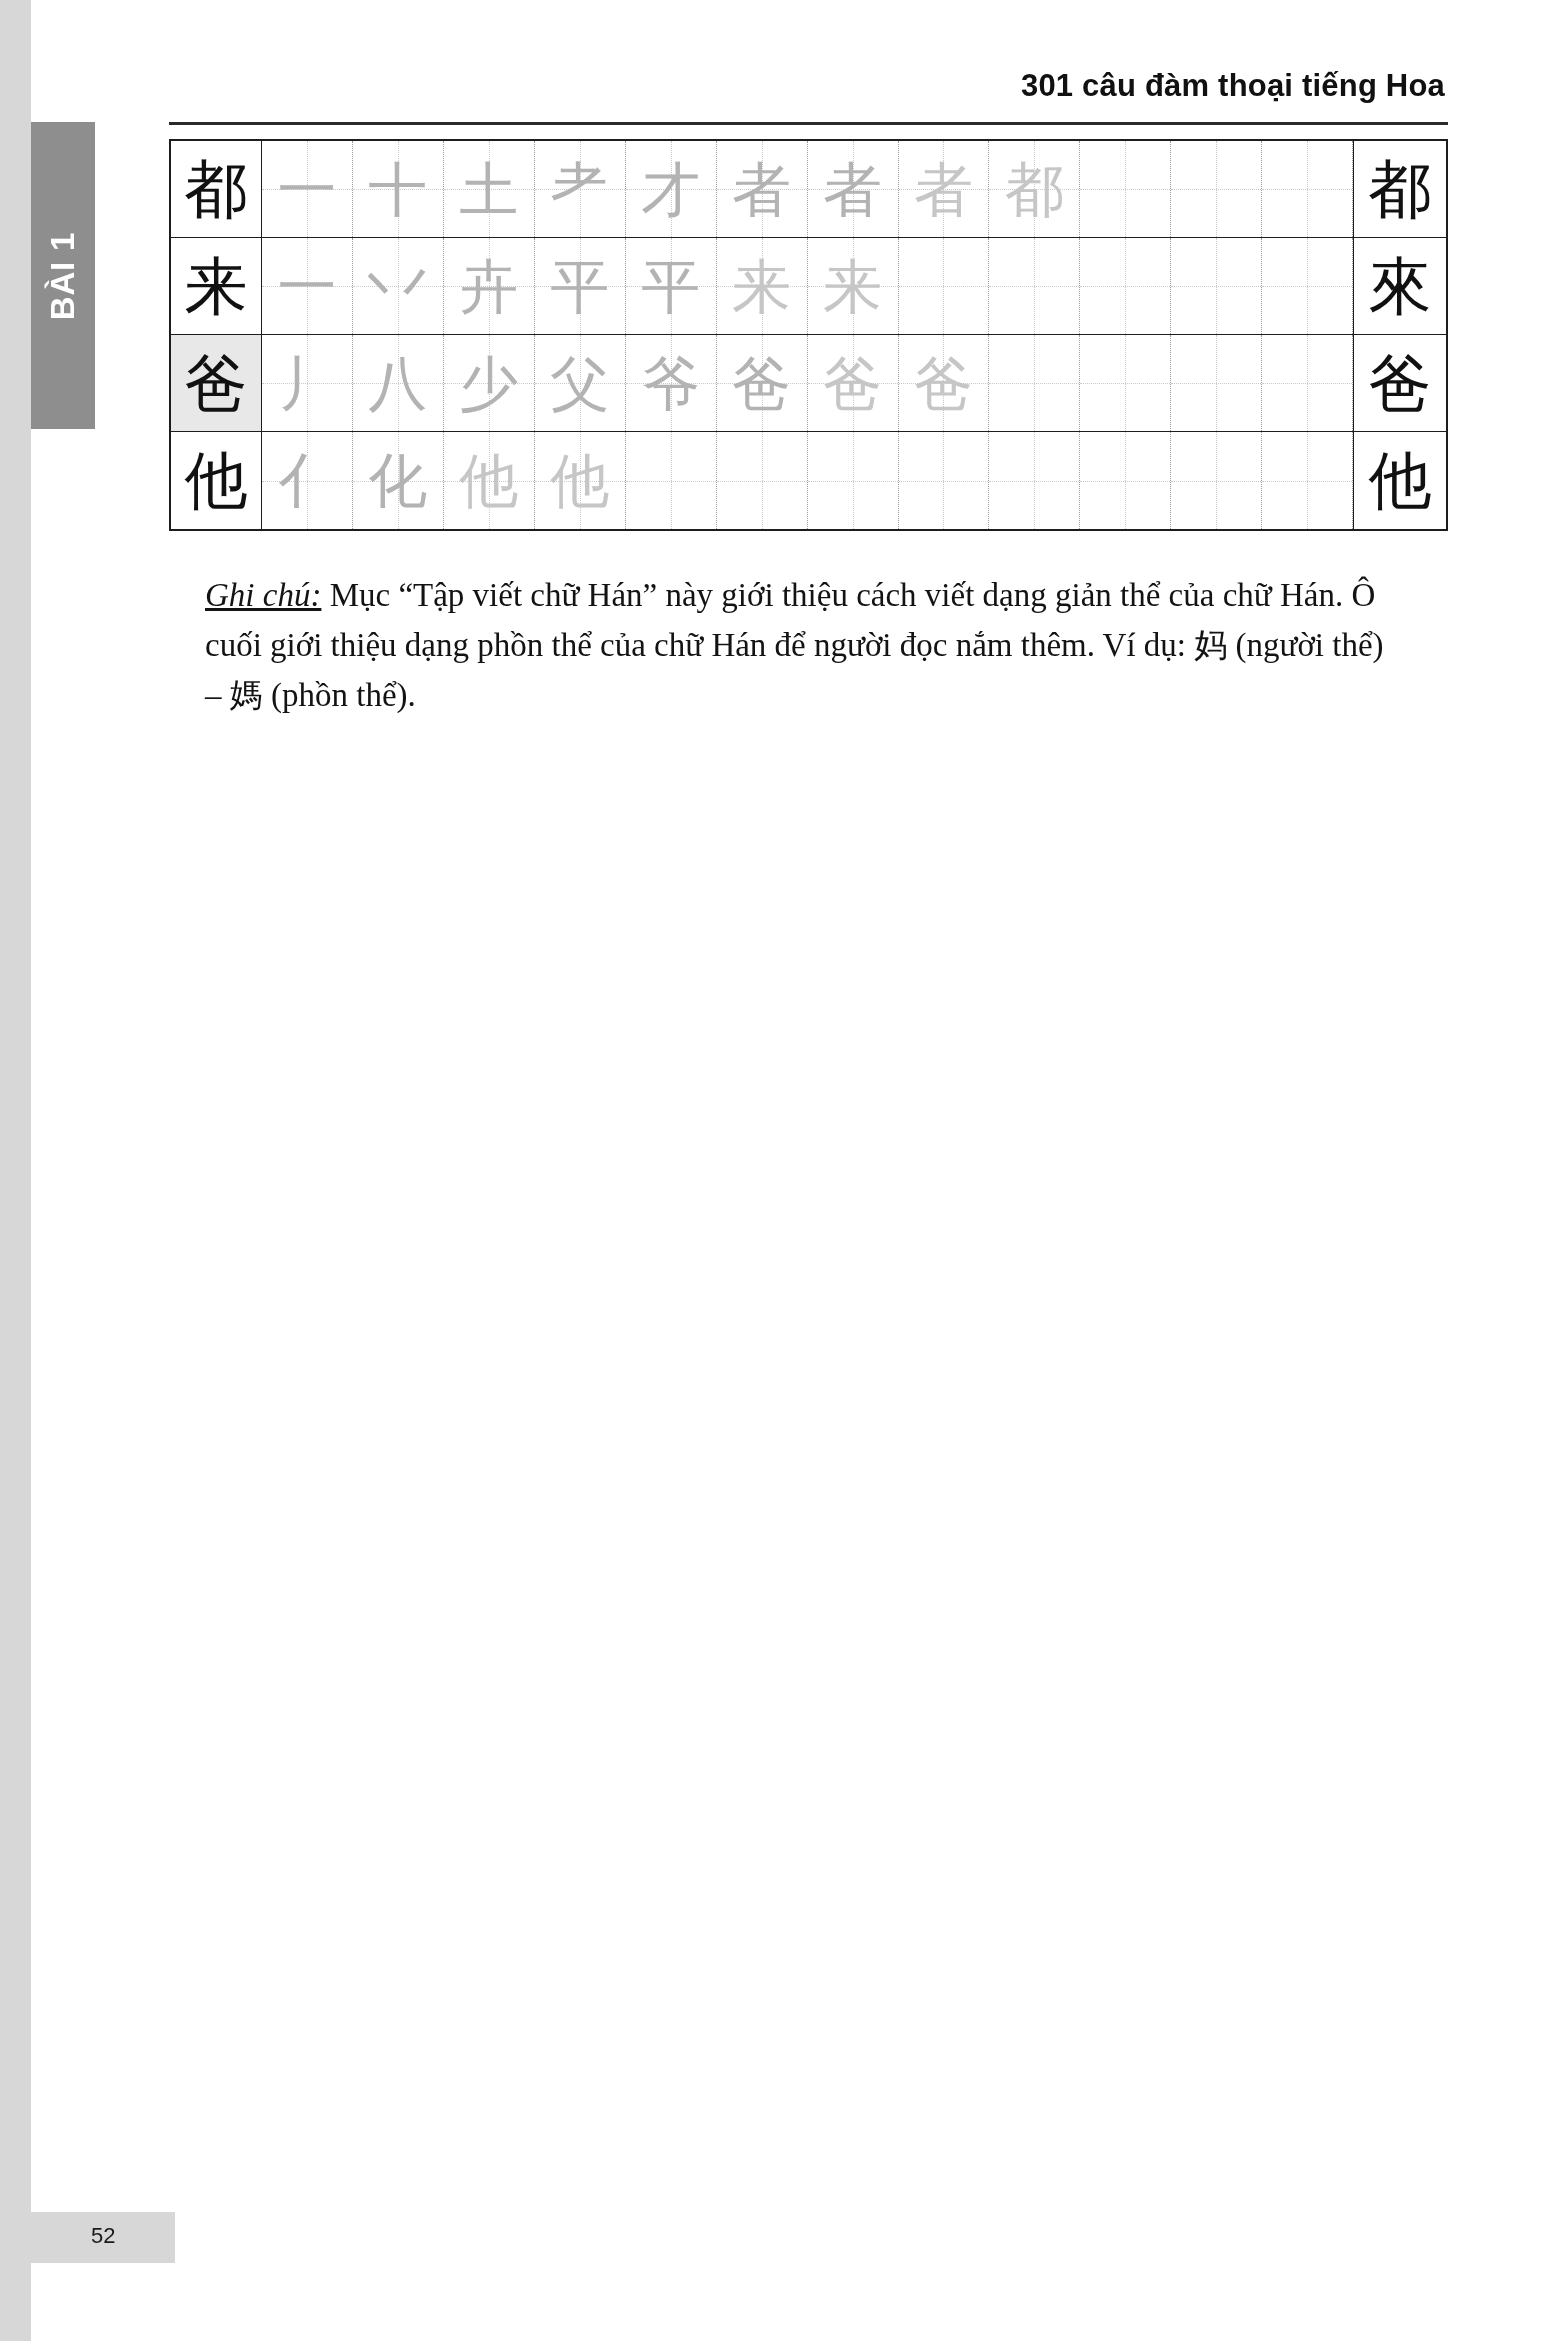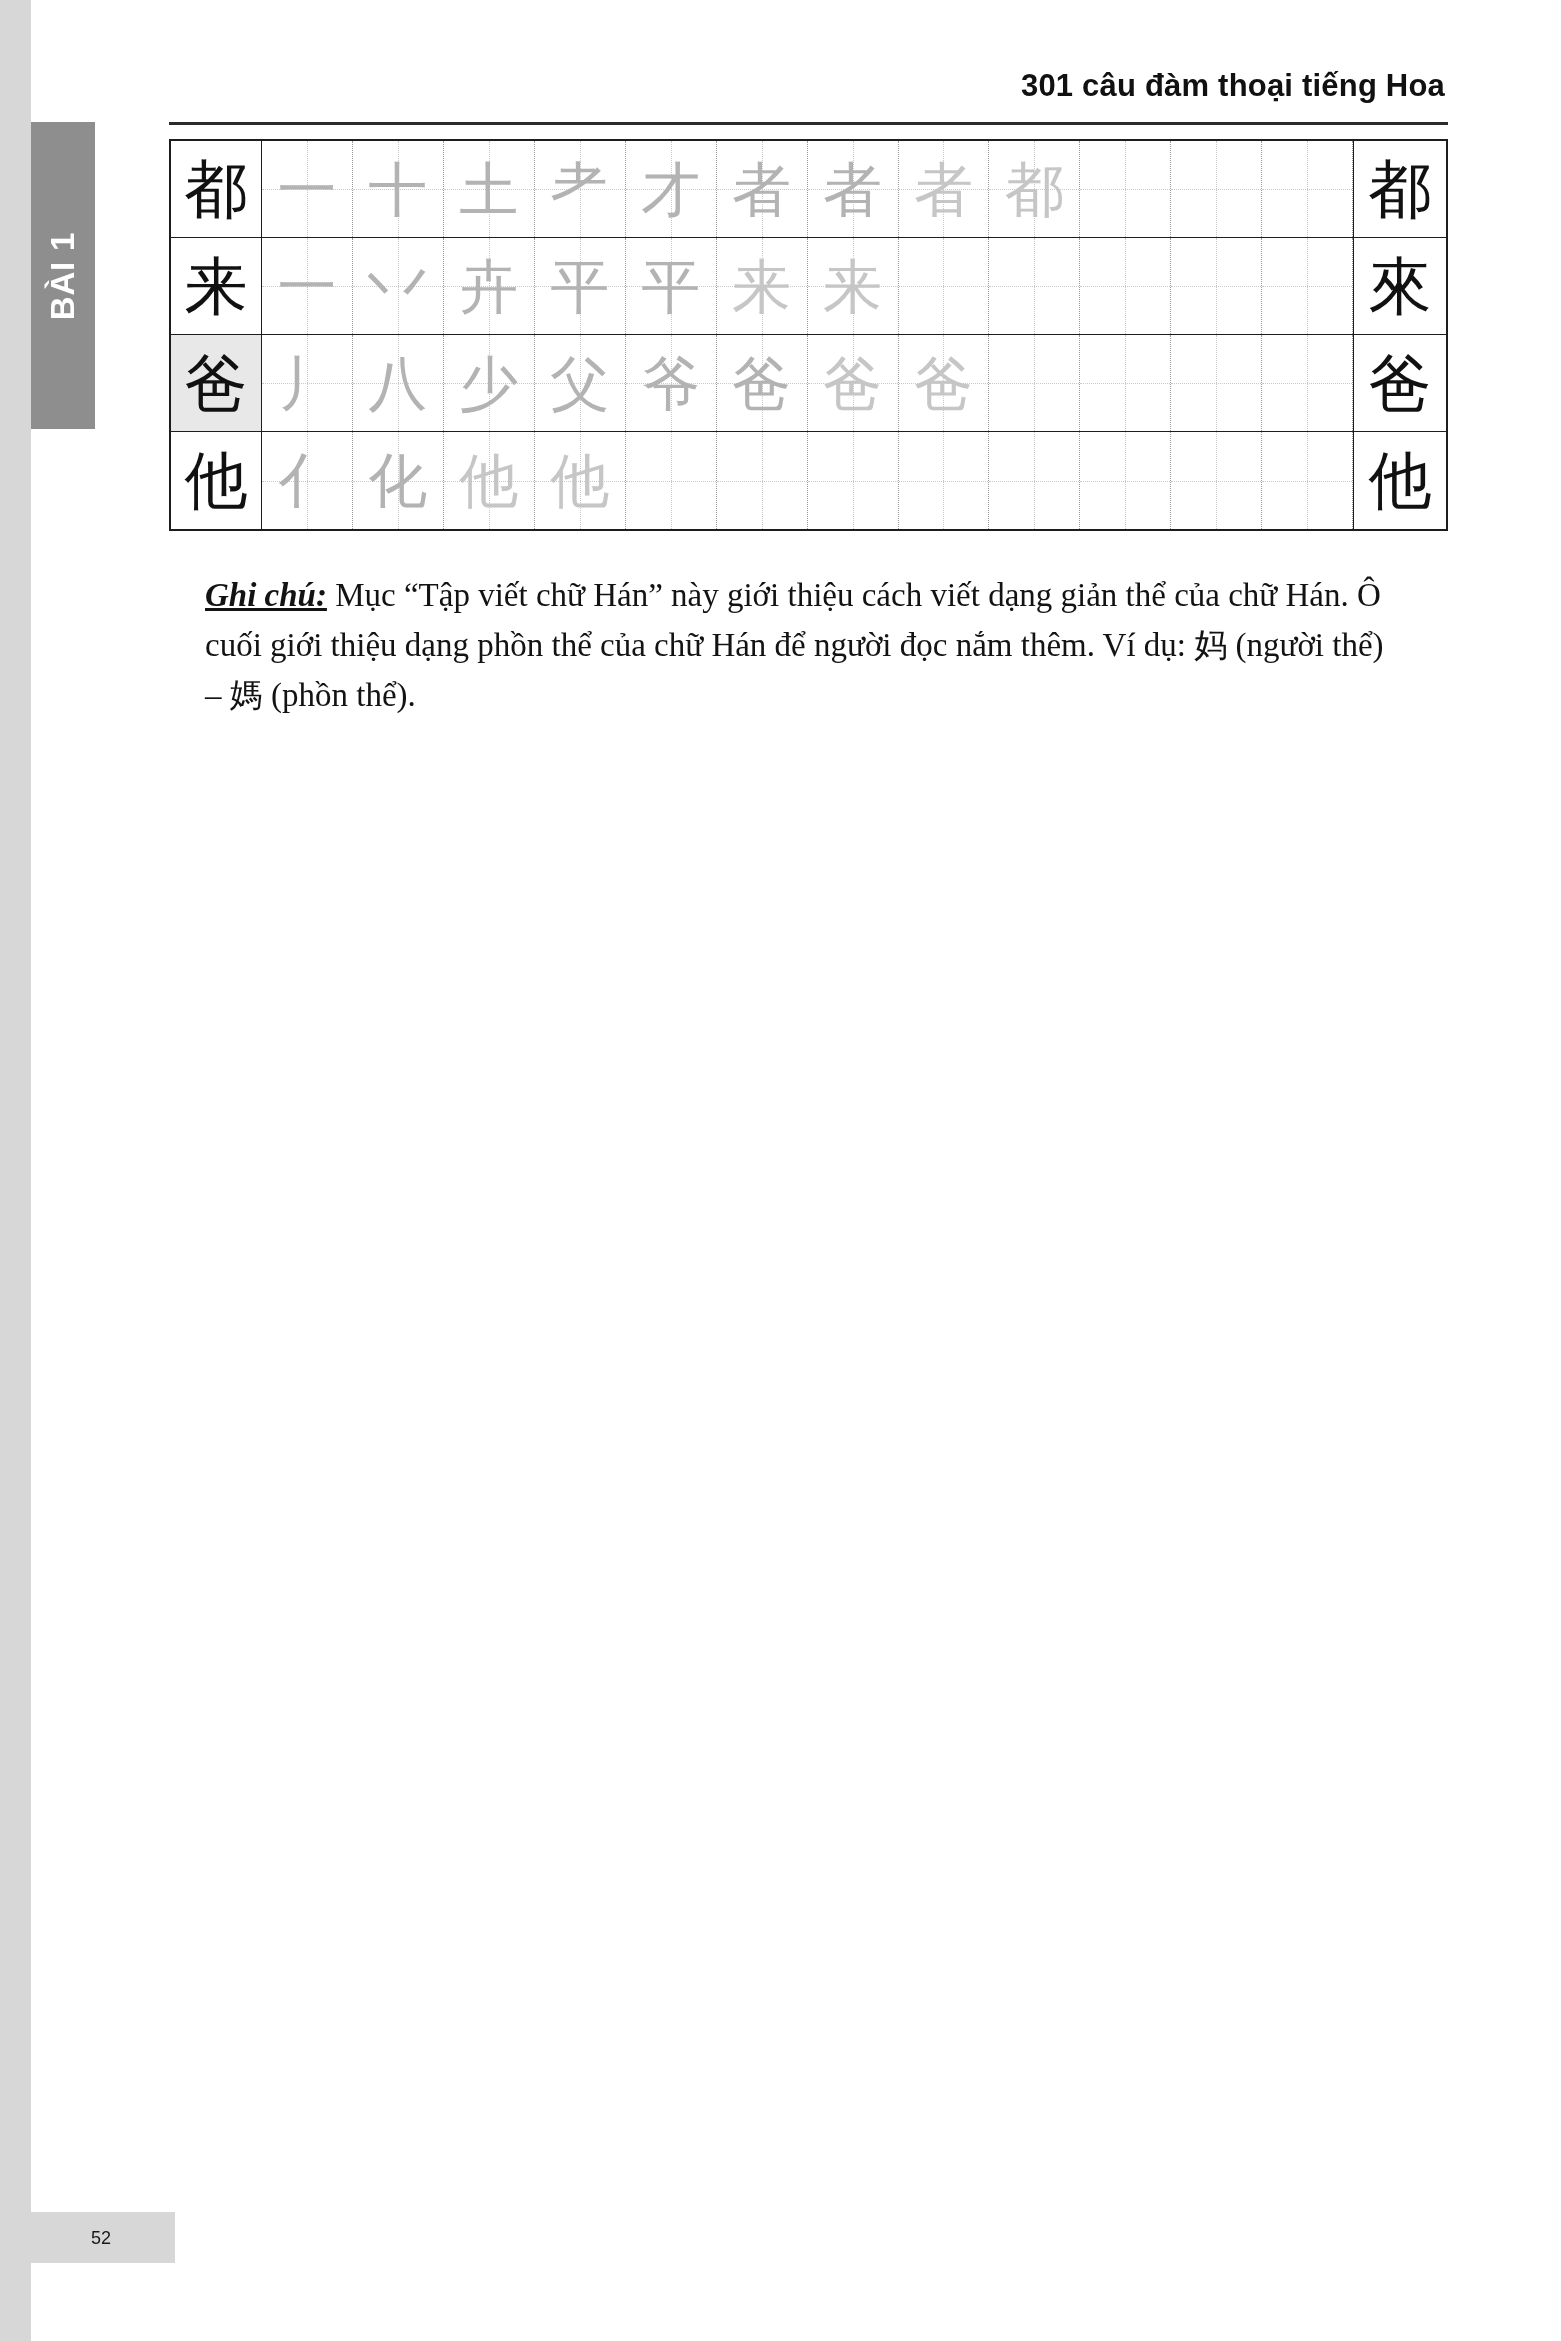"Ghi chú:" .note-label { font-weight: bold -> normal }
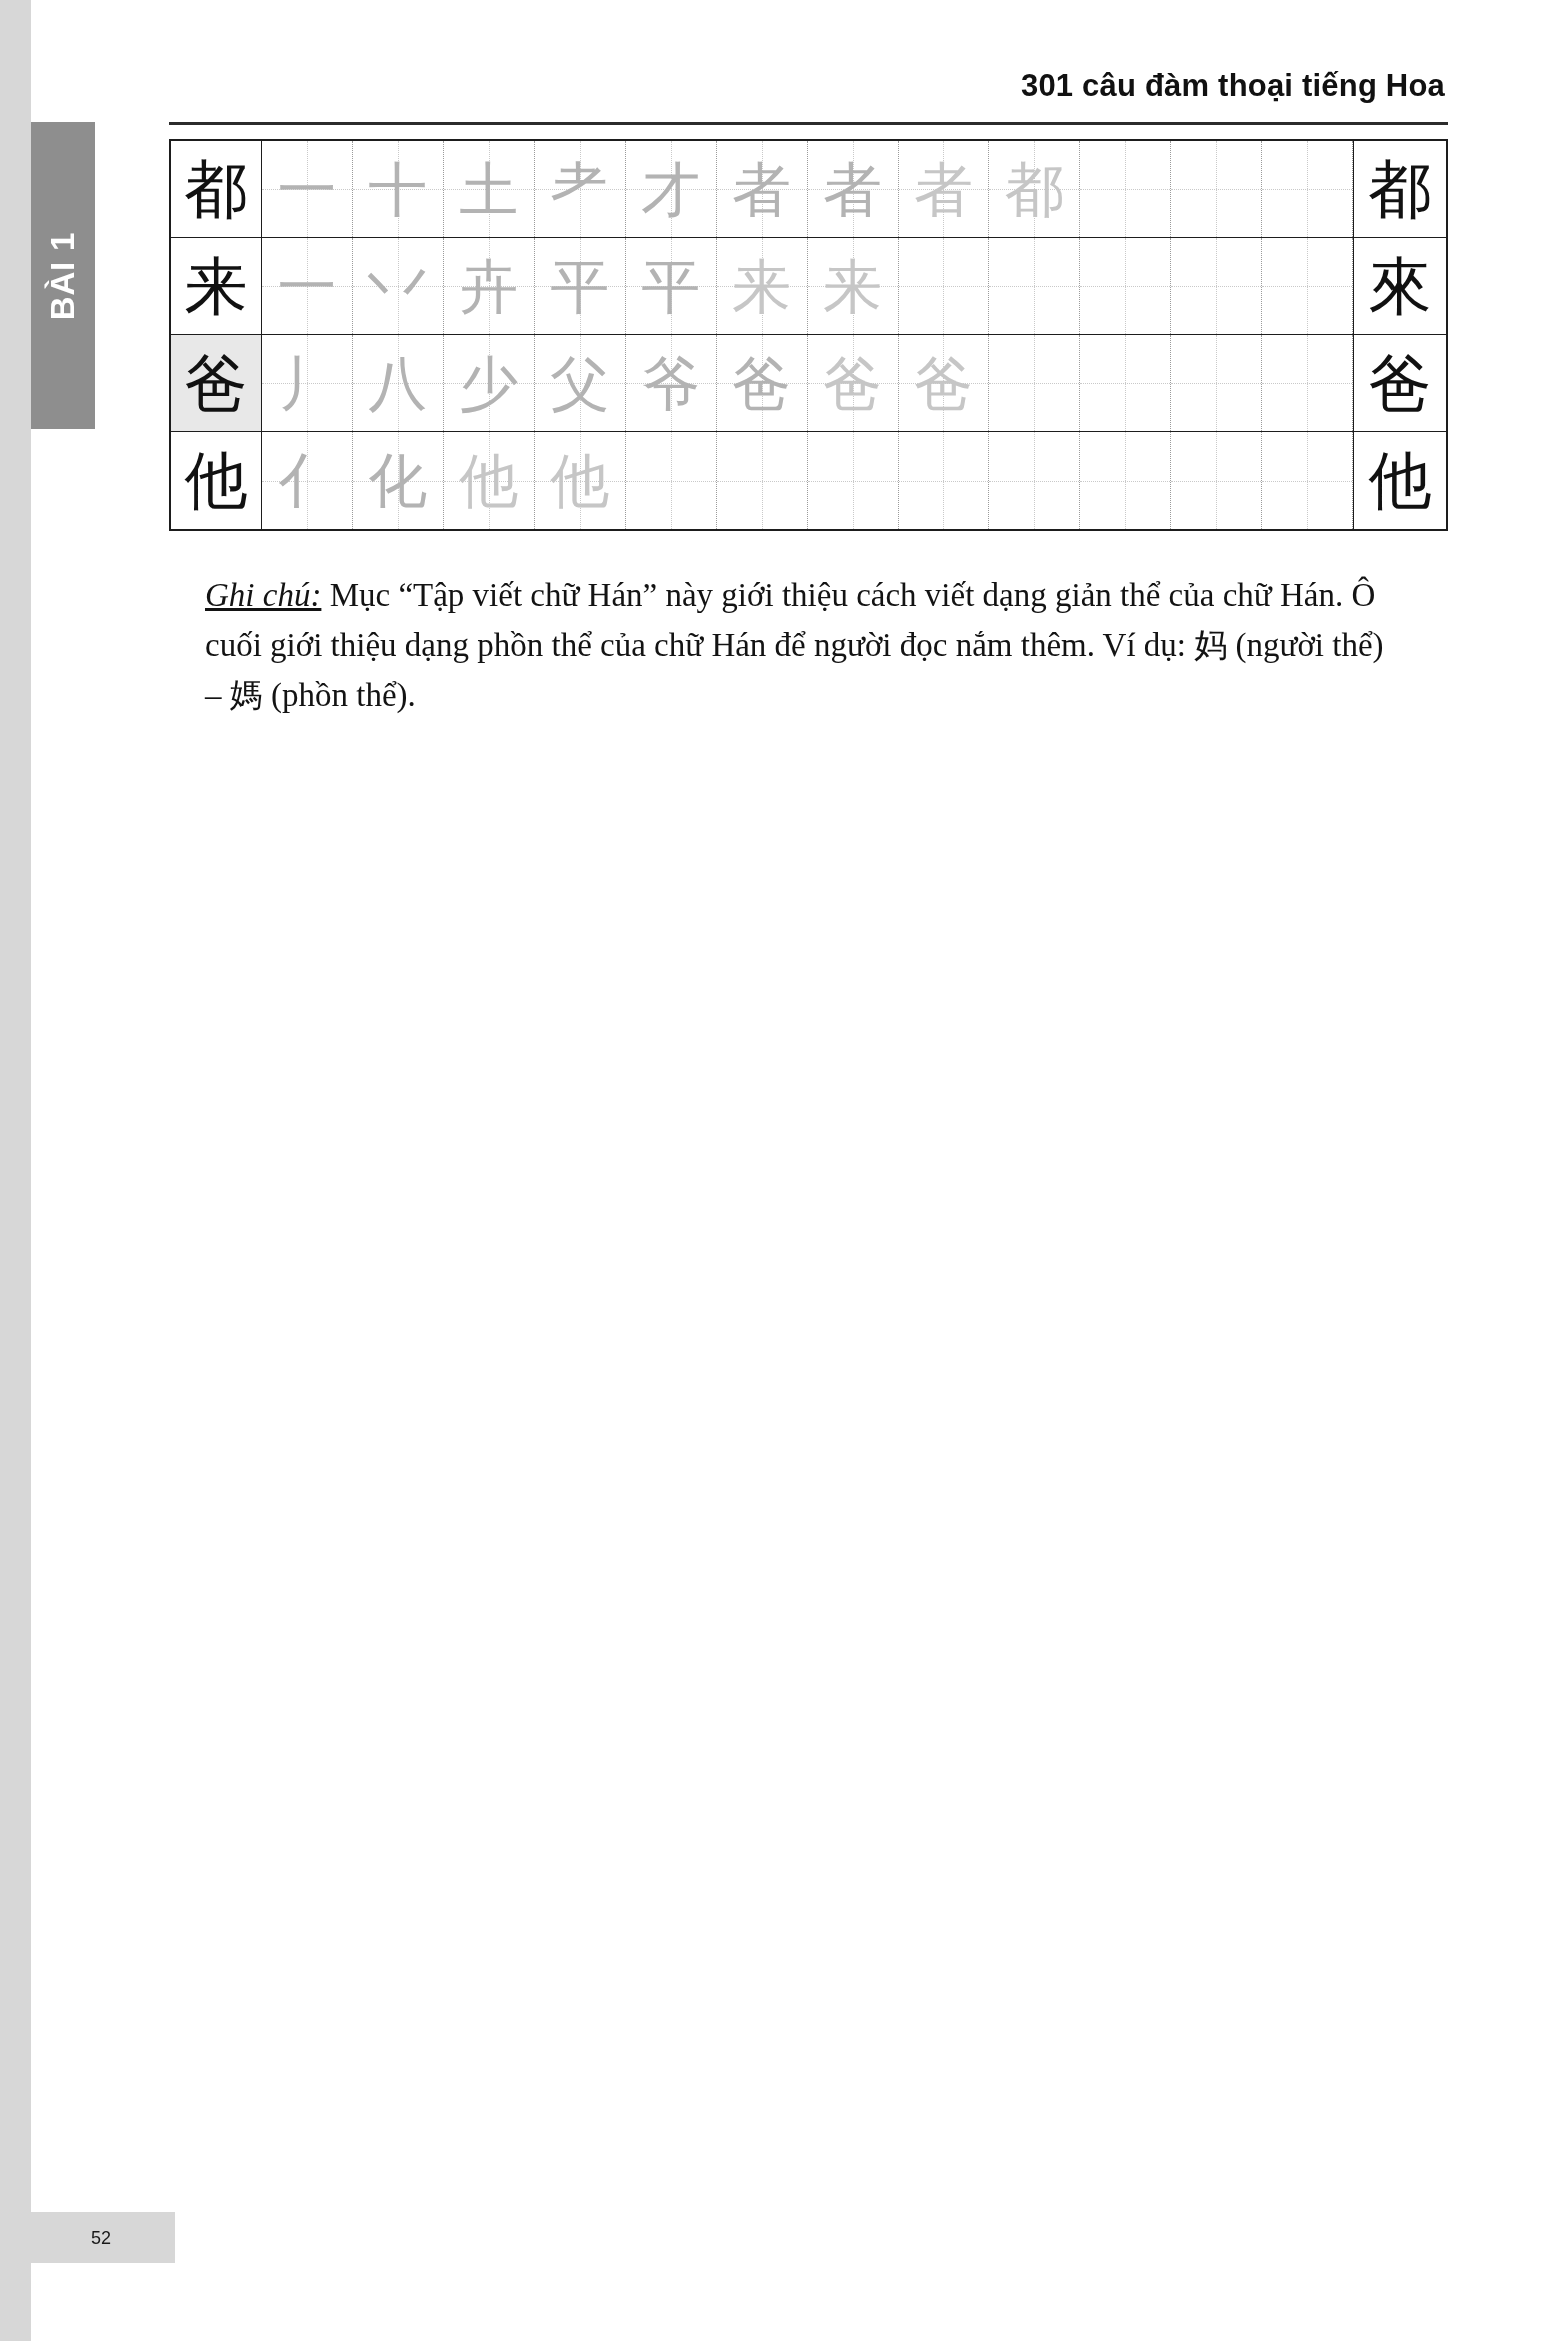"52" .page-number { font-size: 18px -> 22px }
